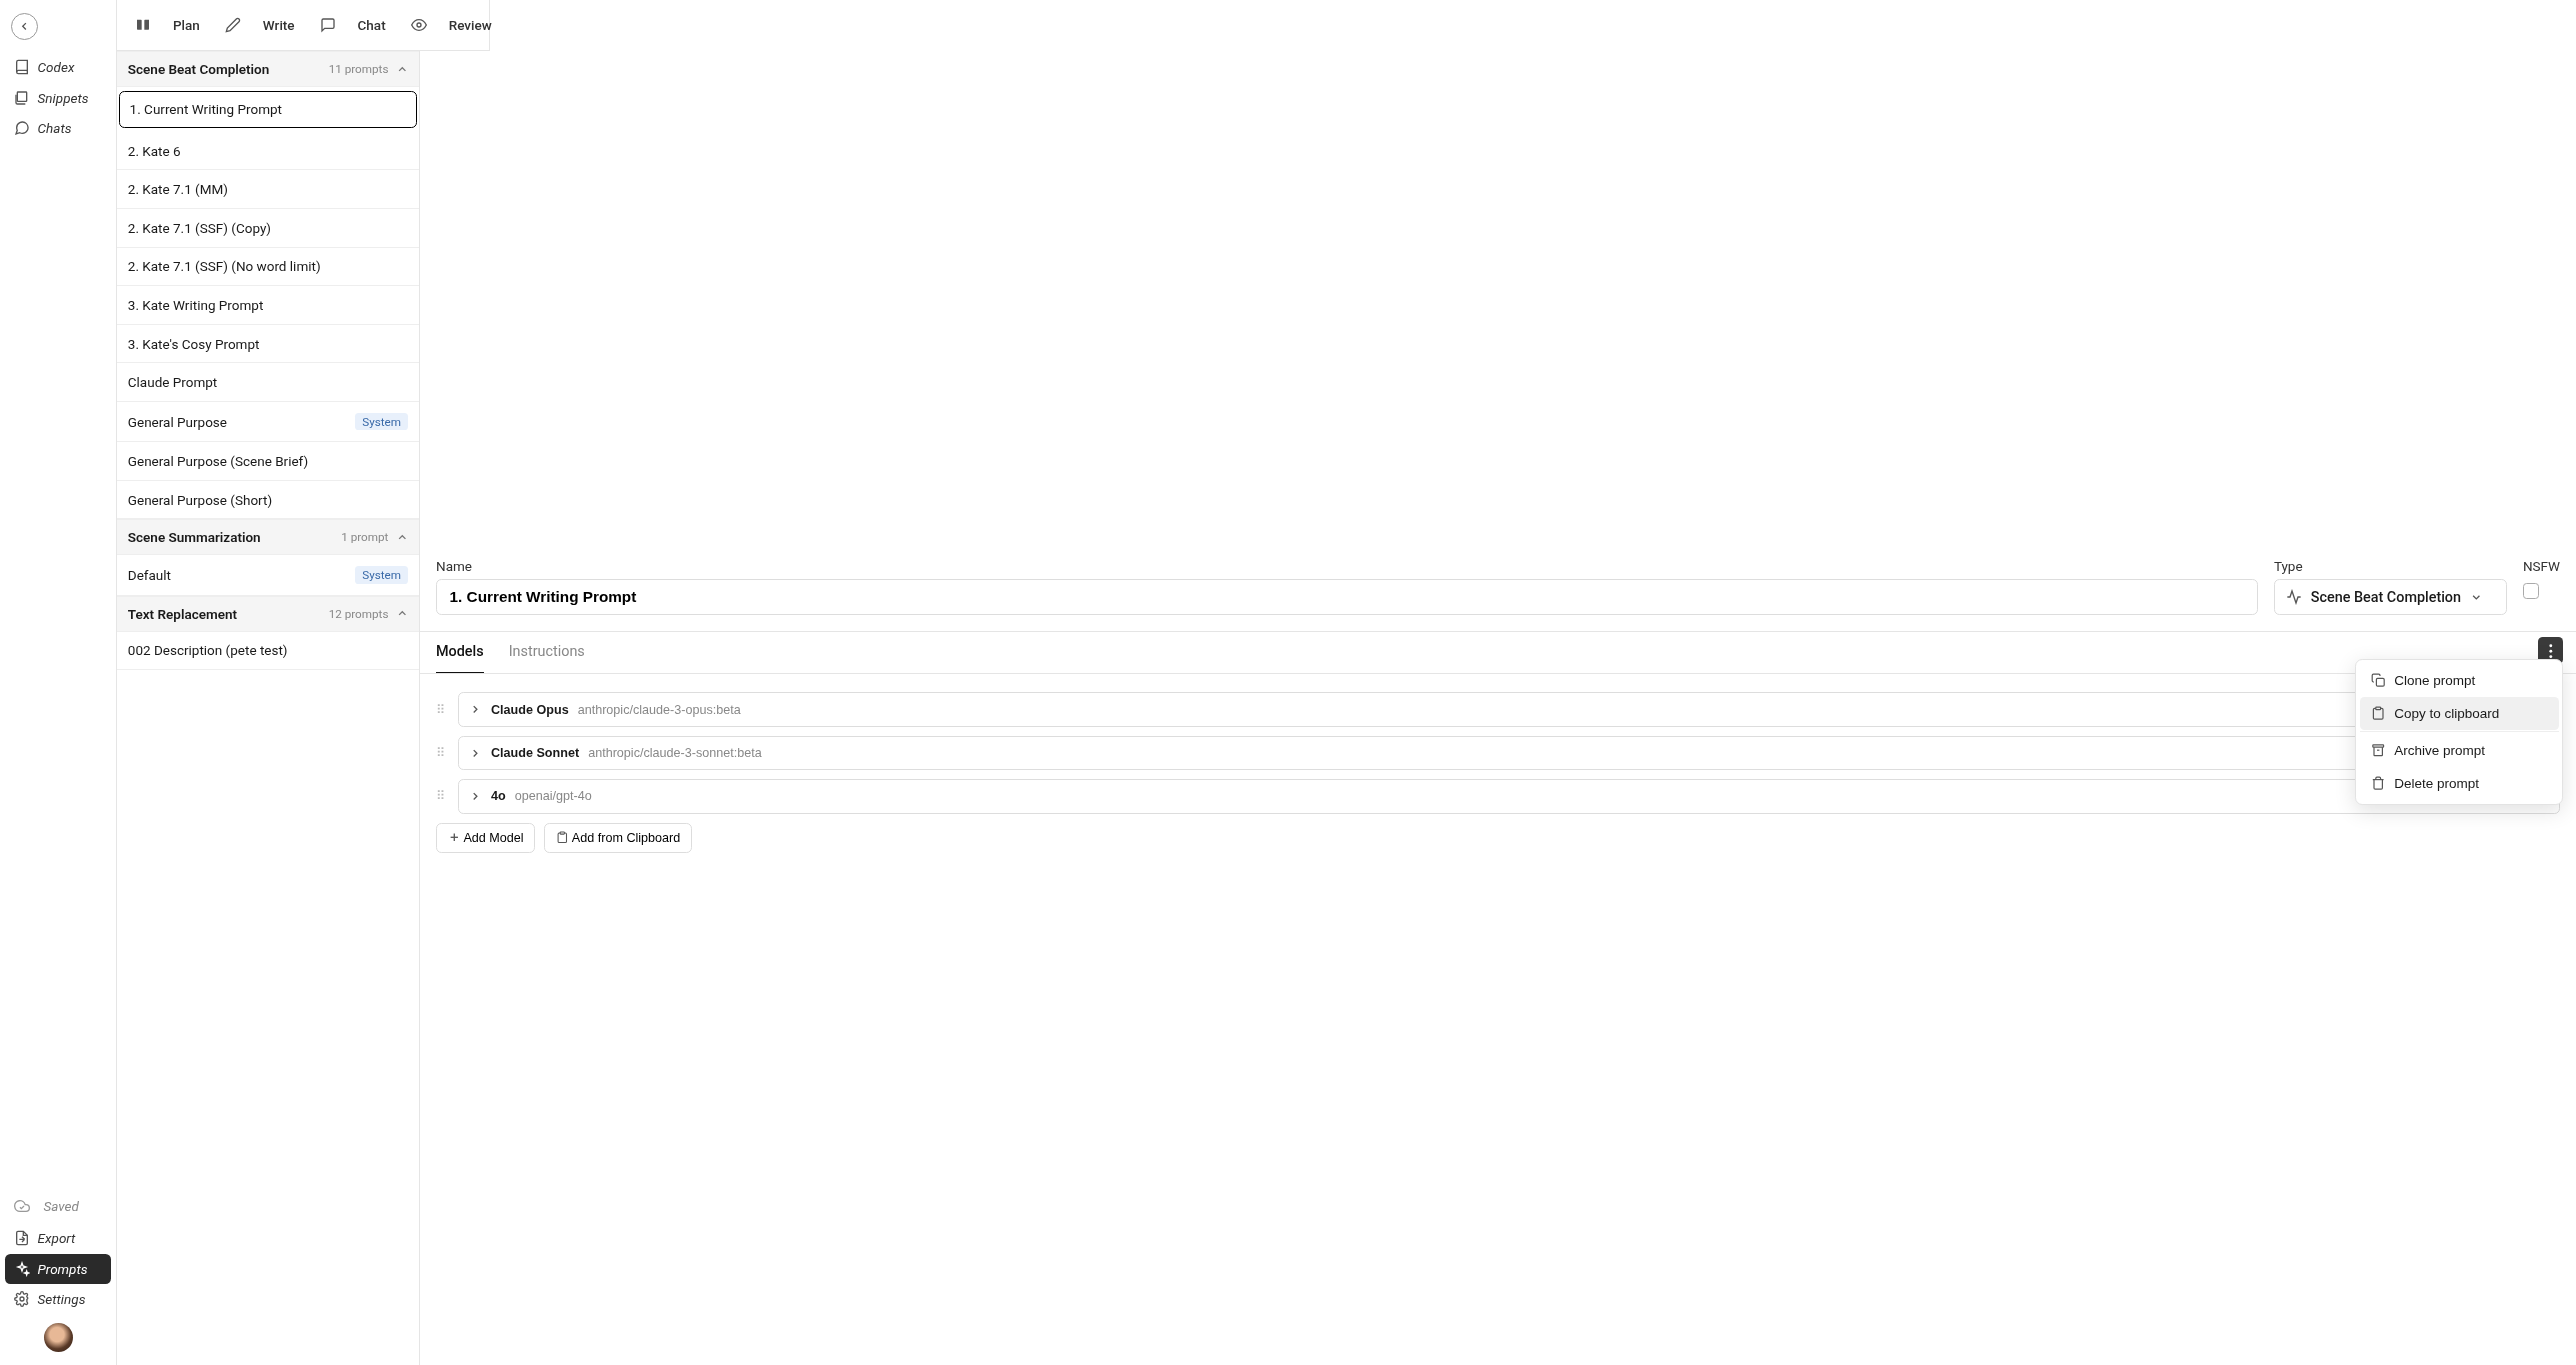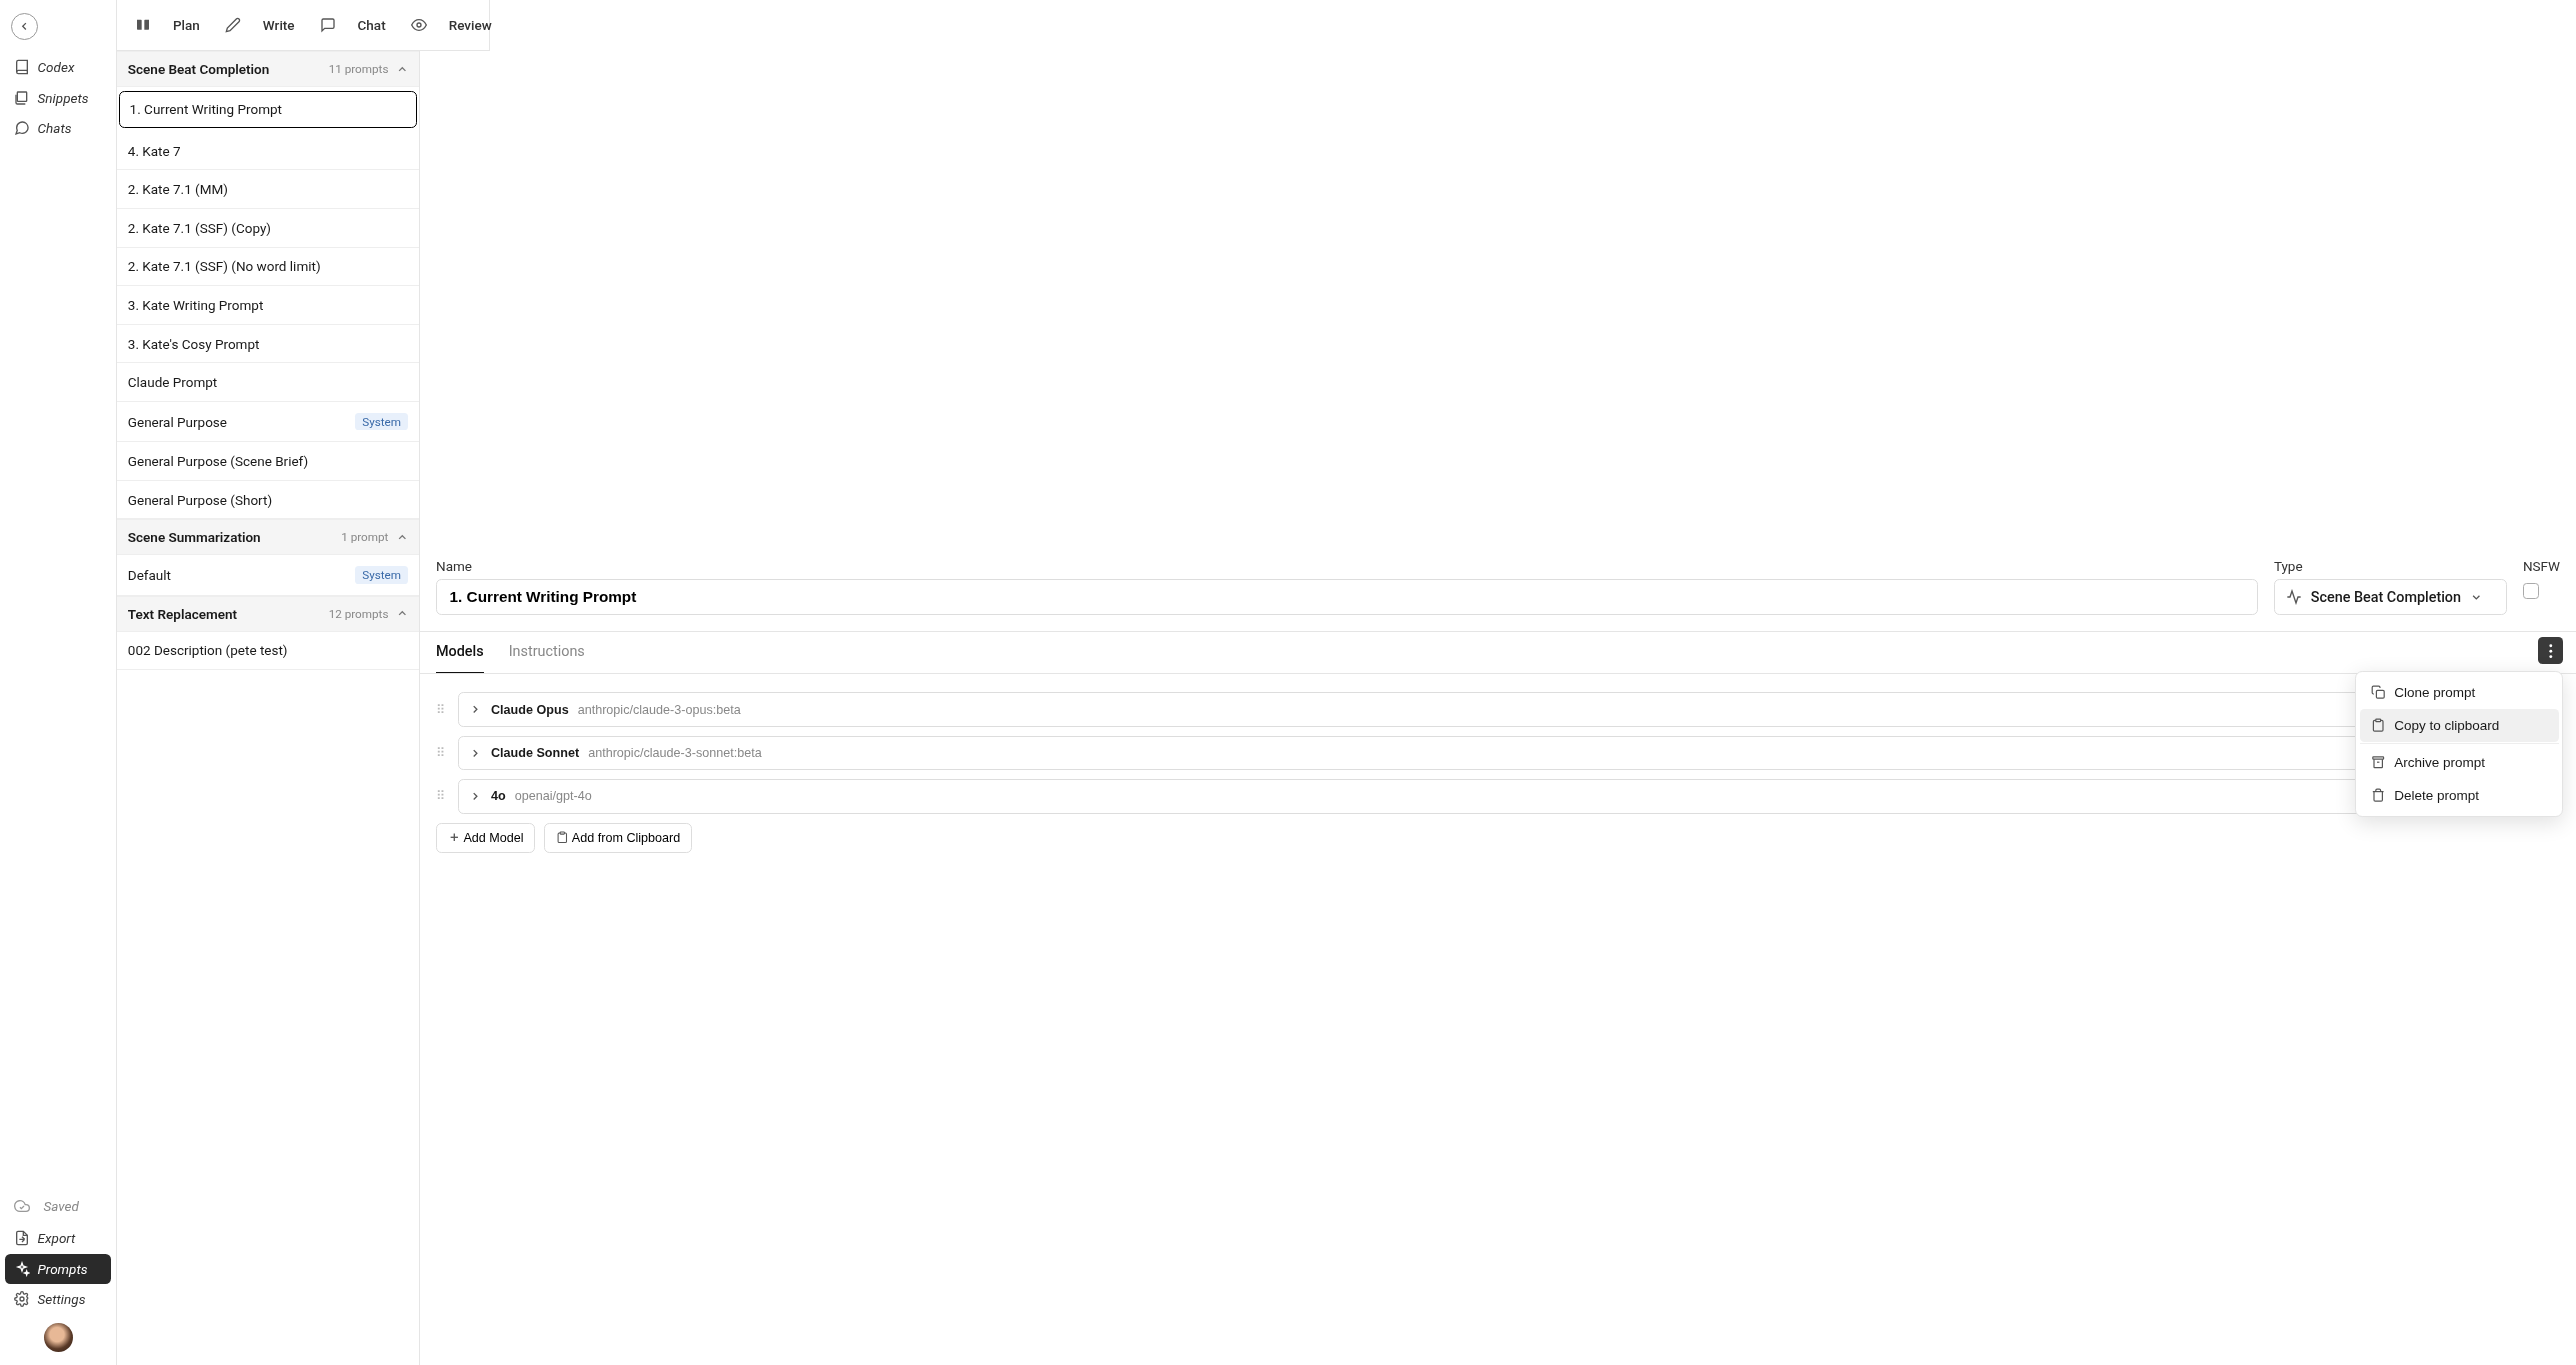"4. Kate 7" span { text: 4. Kate 7 -> 2. Kate 6 }
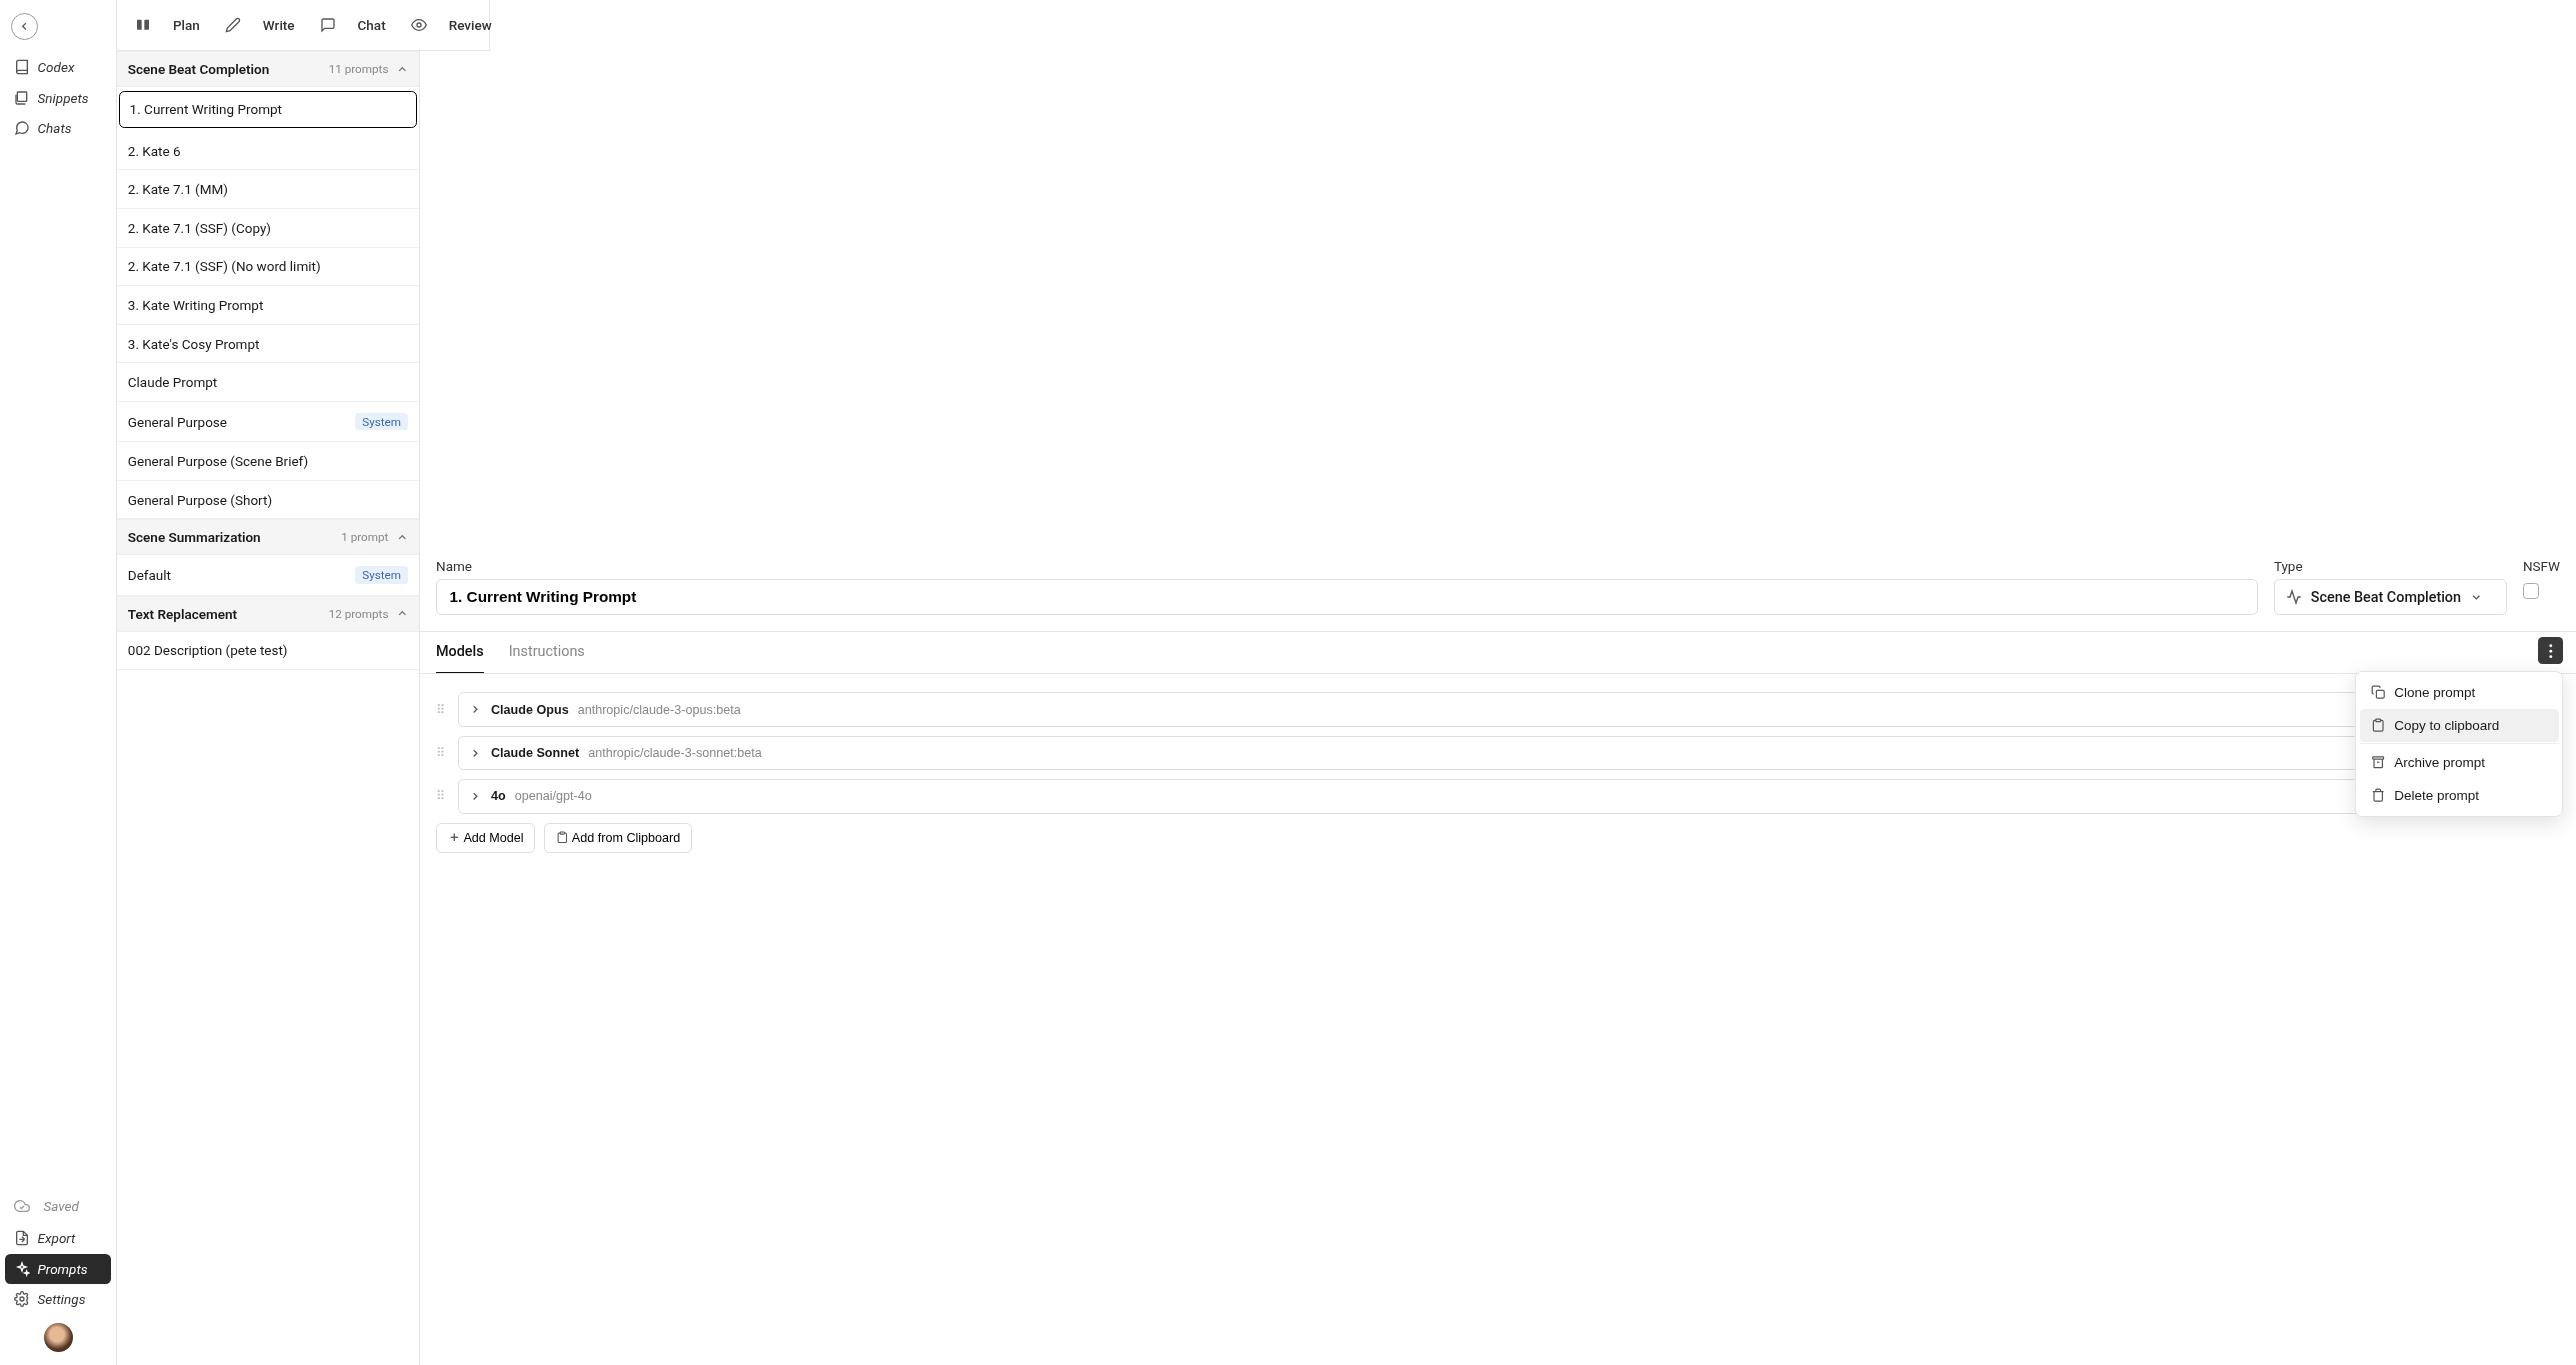"Clone prompt" .menu { top: 39px -> 27px }
